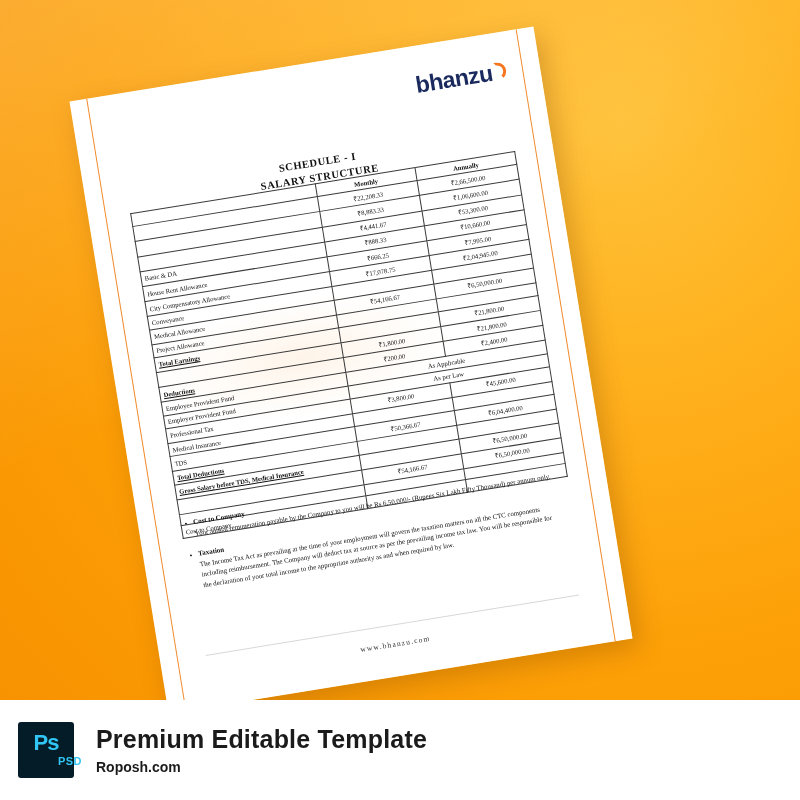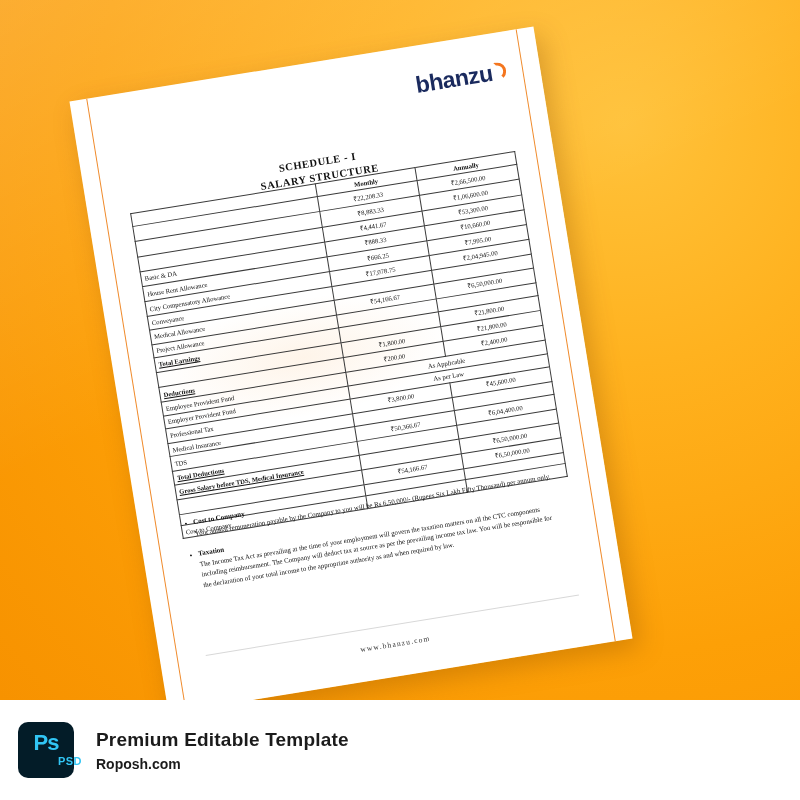"Ps" .ps-badge { border-radius: 10px -> 3px }
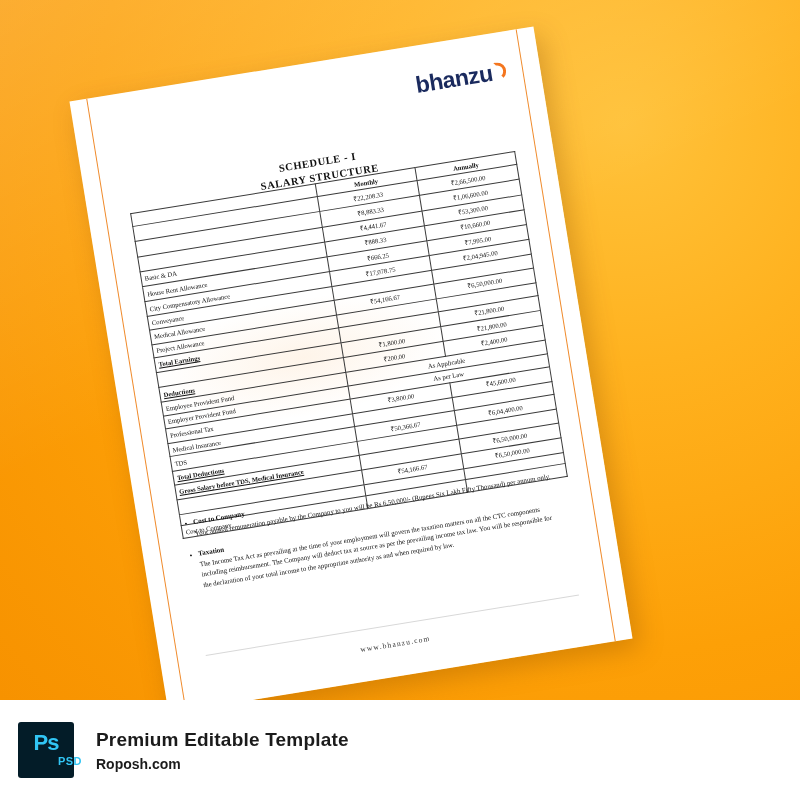"Premium Editable Template" .footer-text .l1 { font-size: 19px -> 25px }
